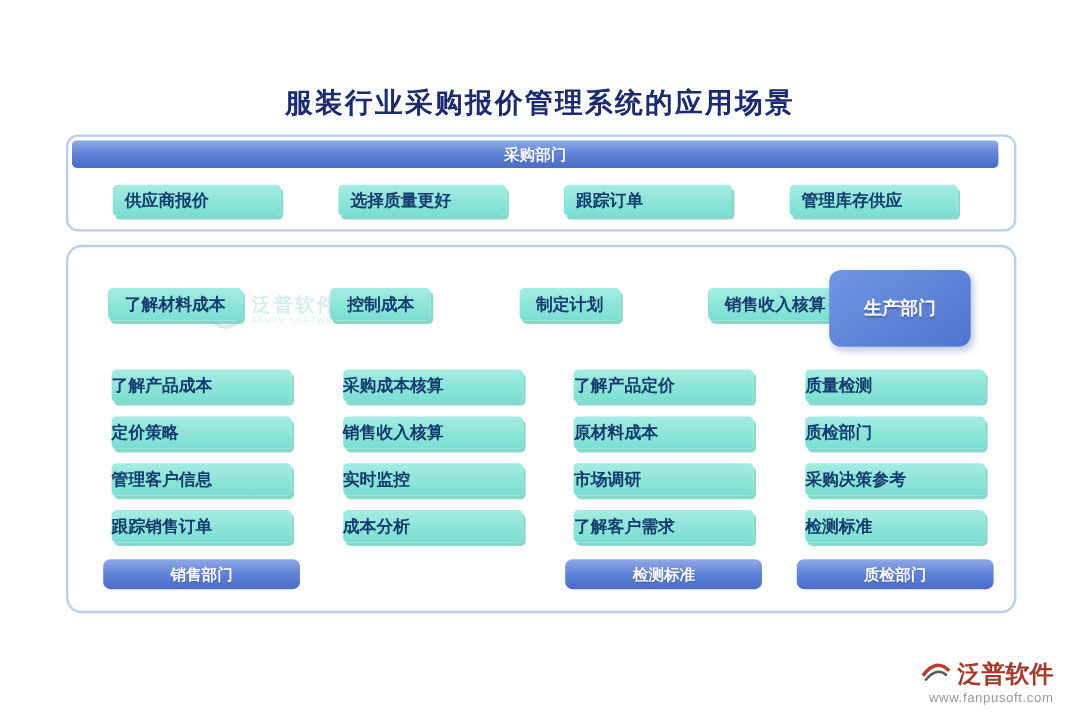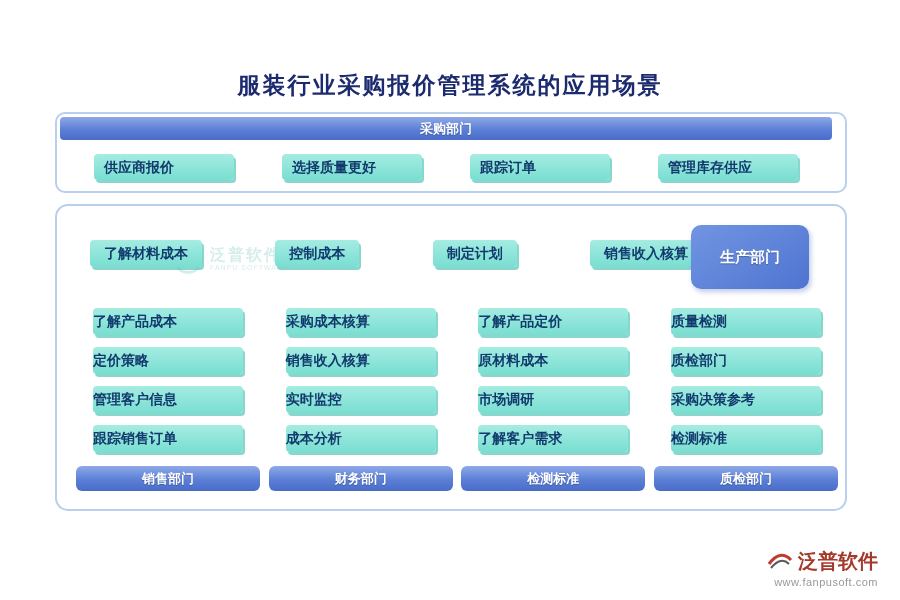"销售部门" .col-footer { width: 184px -> 164px }
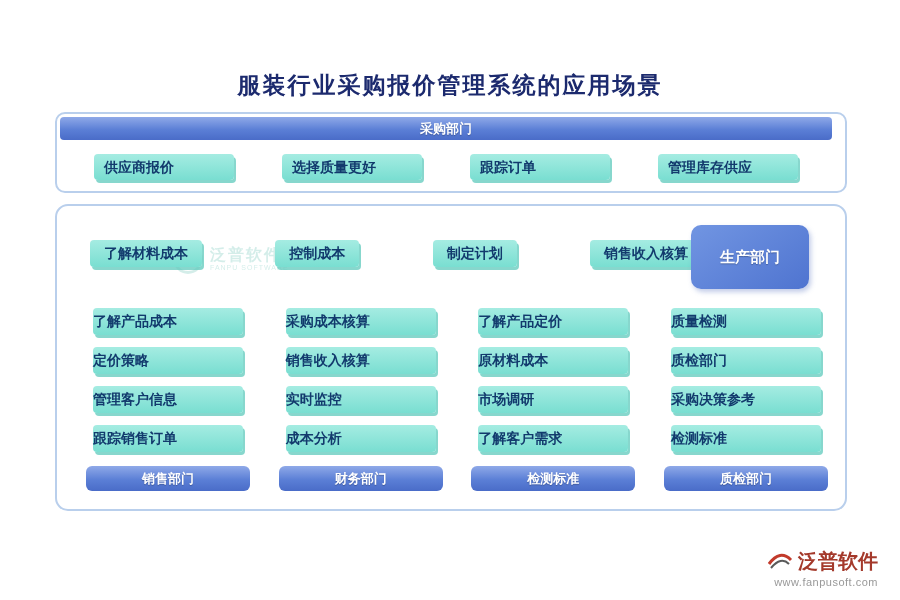"财务部门" div.col-footer { html: <div>财务部门</div> -> none }
